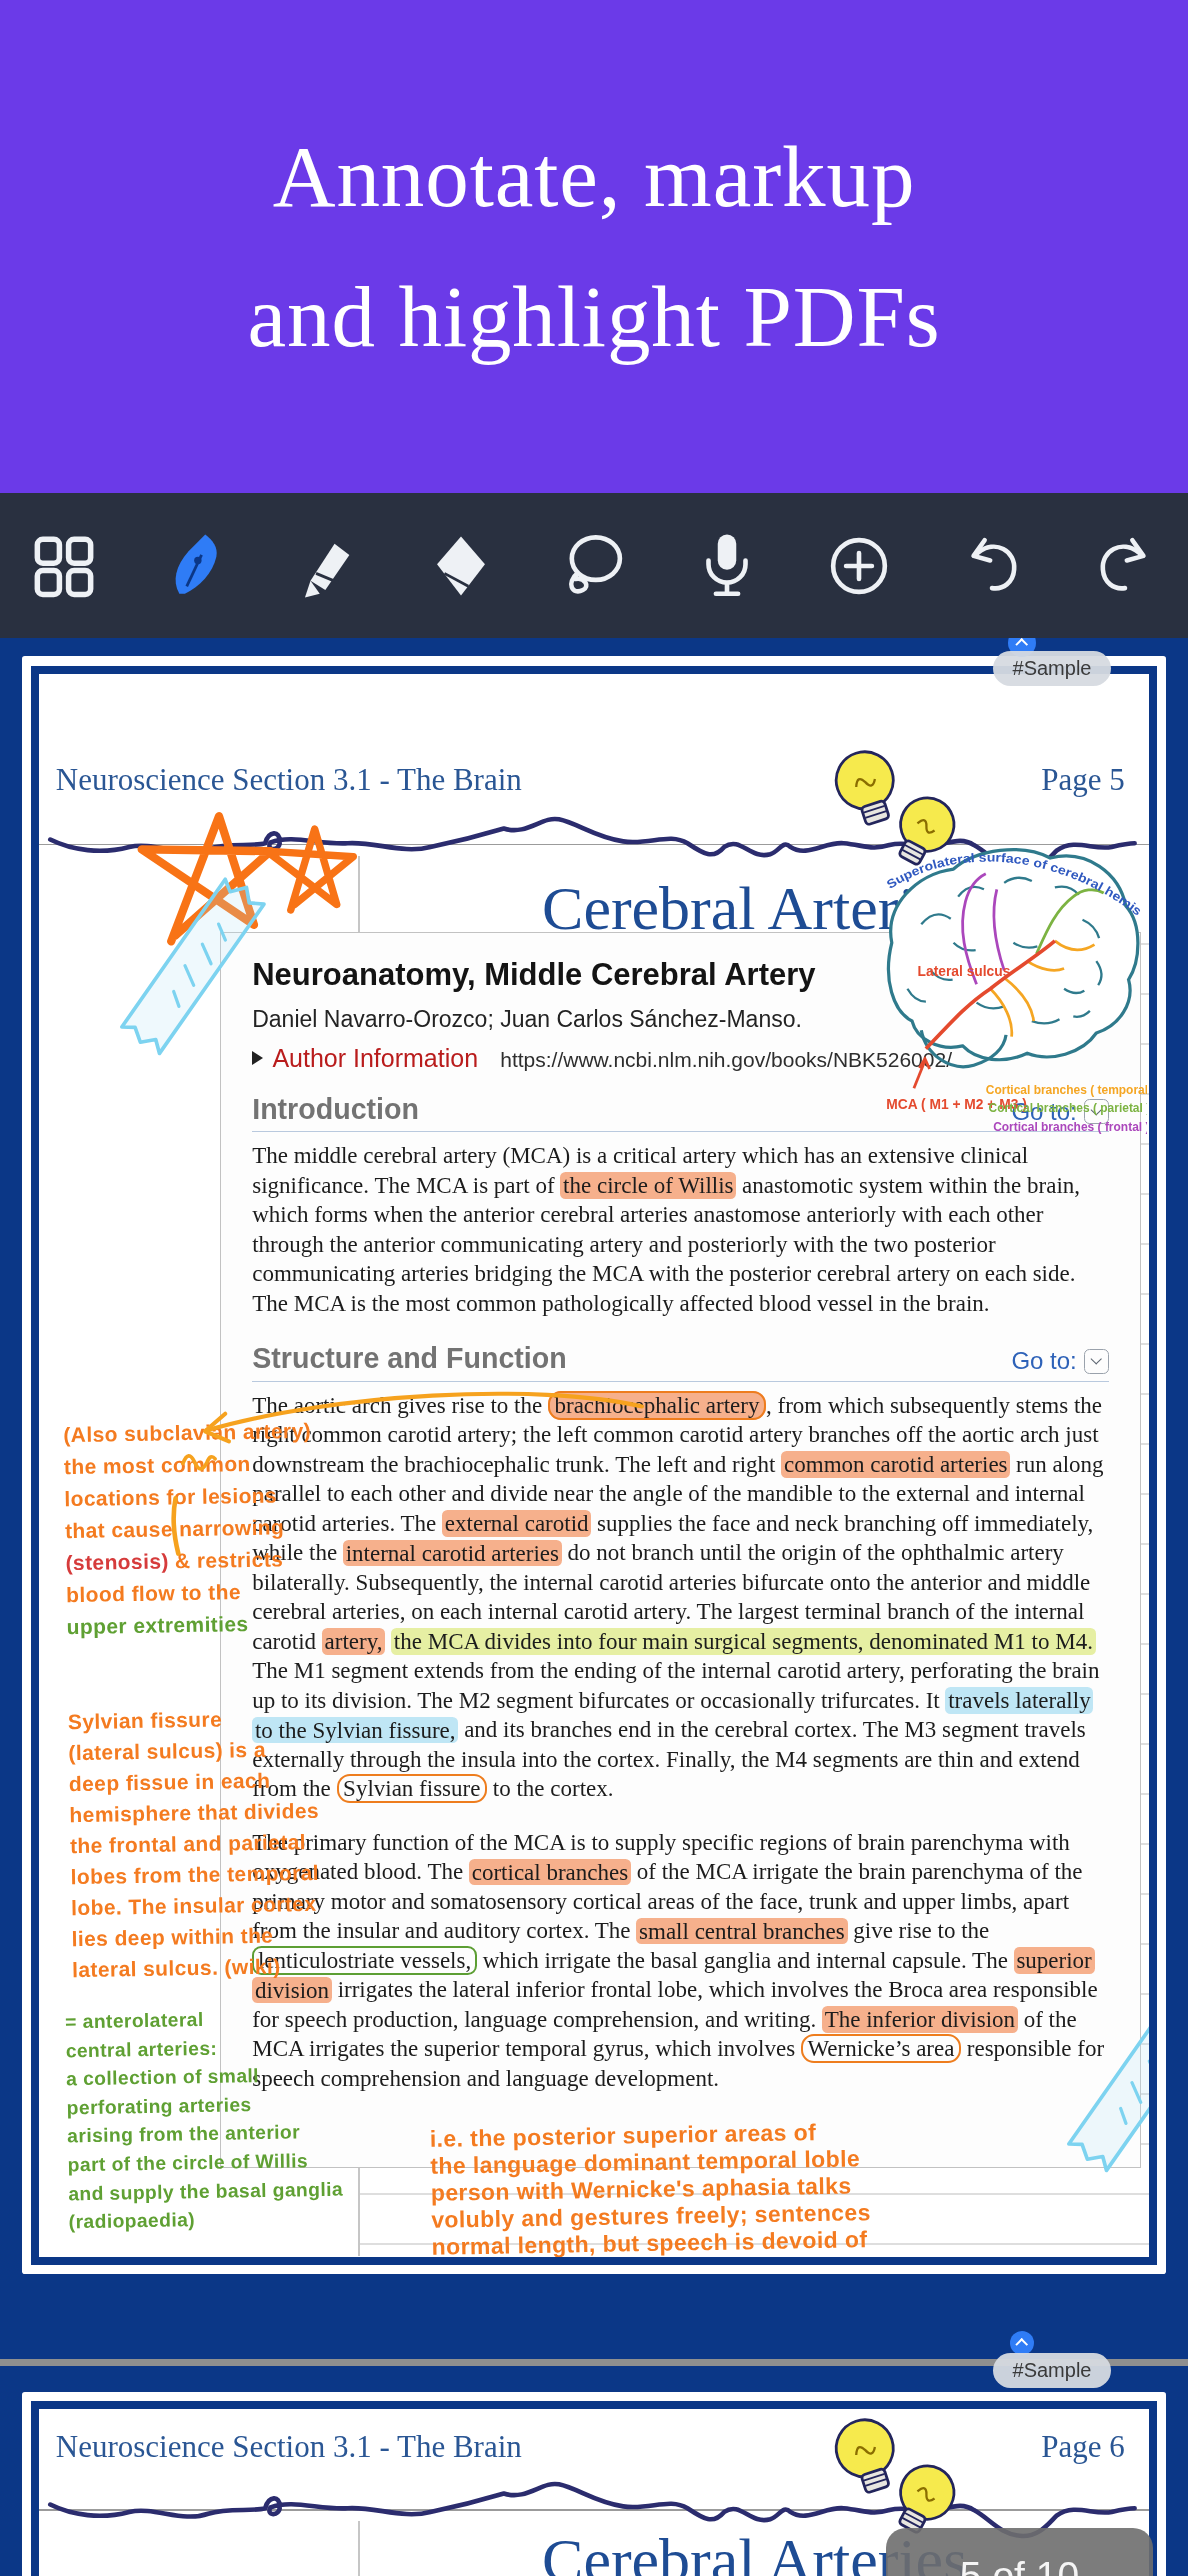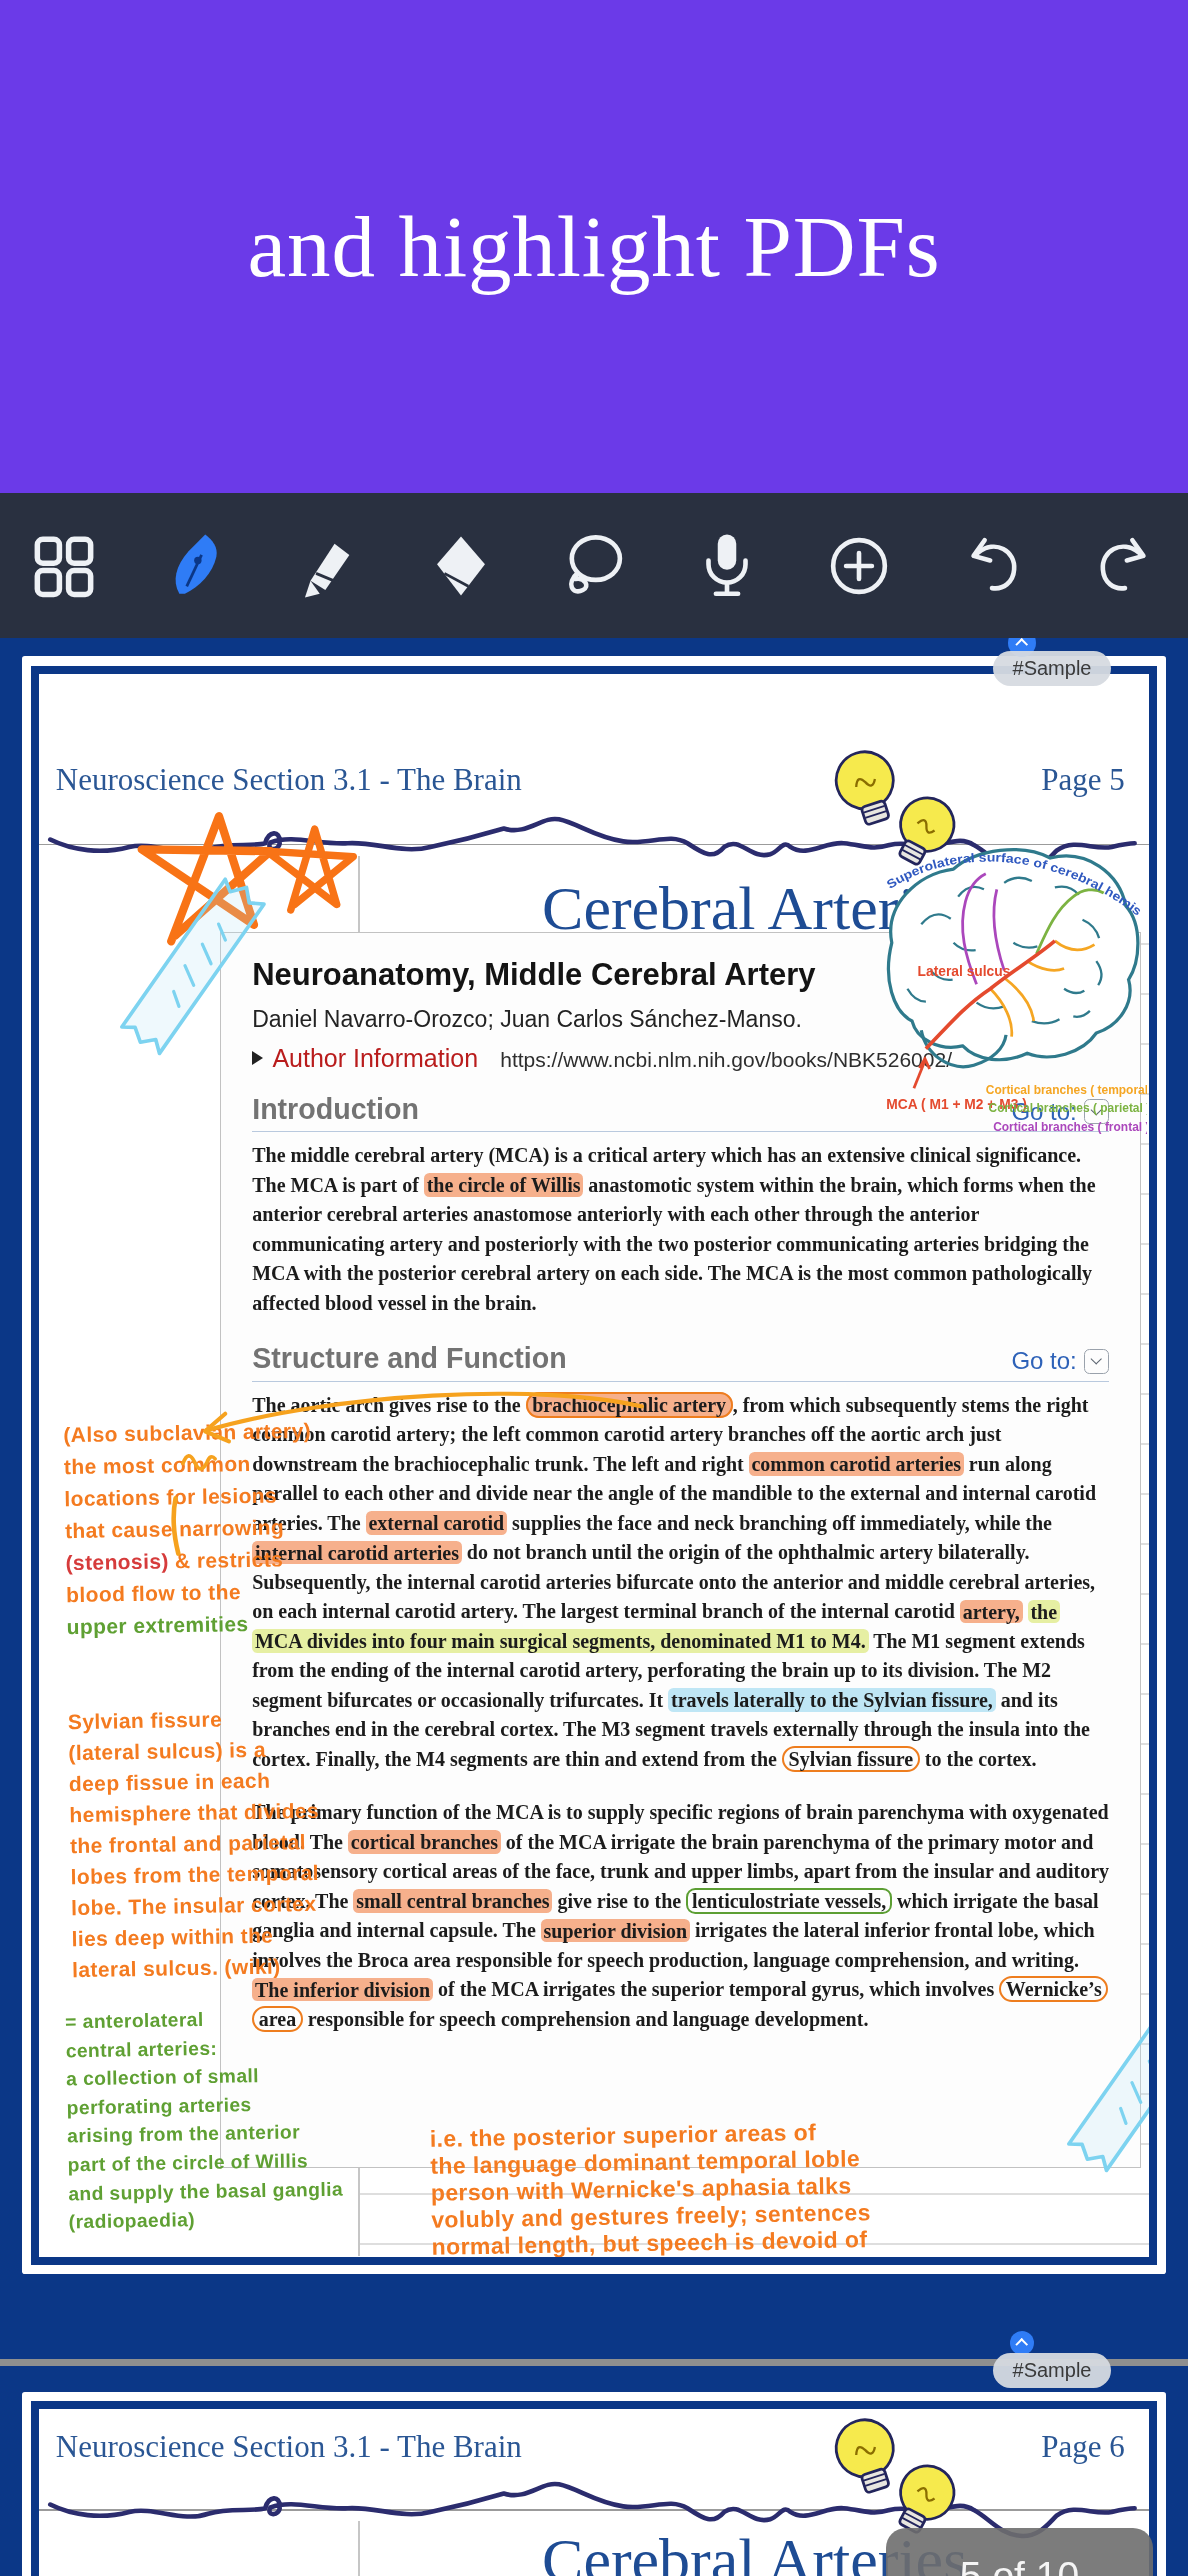"Annotate, markup" div { html: none -> <div>Annotate, markup</div> }
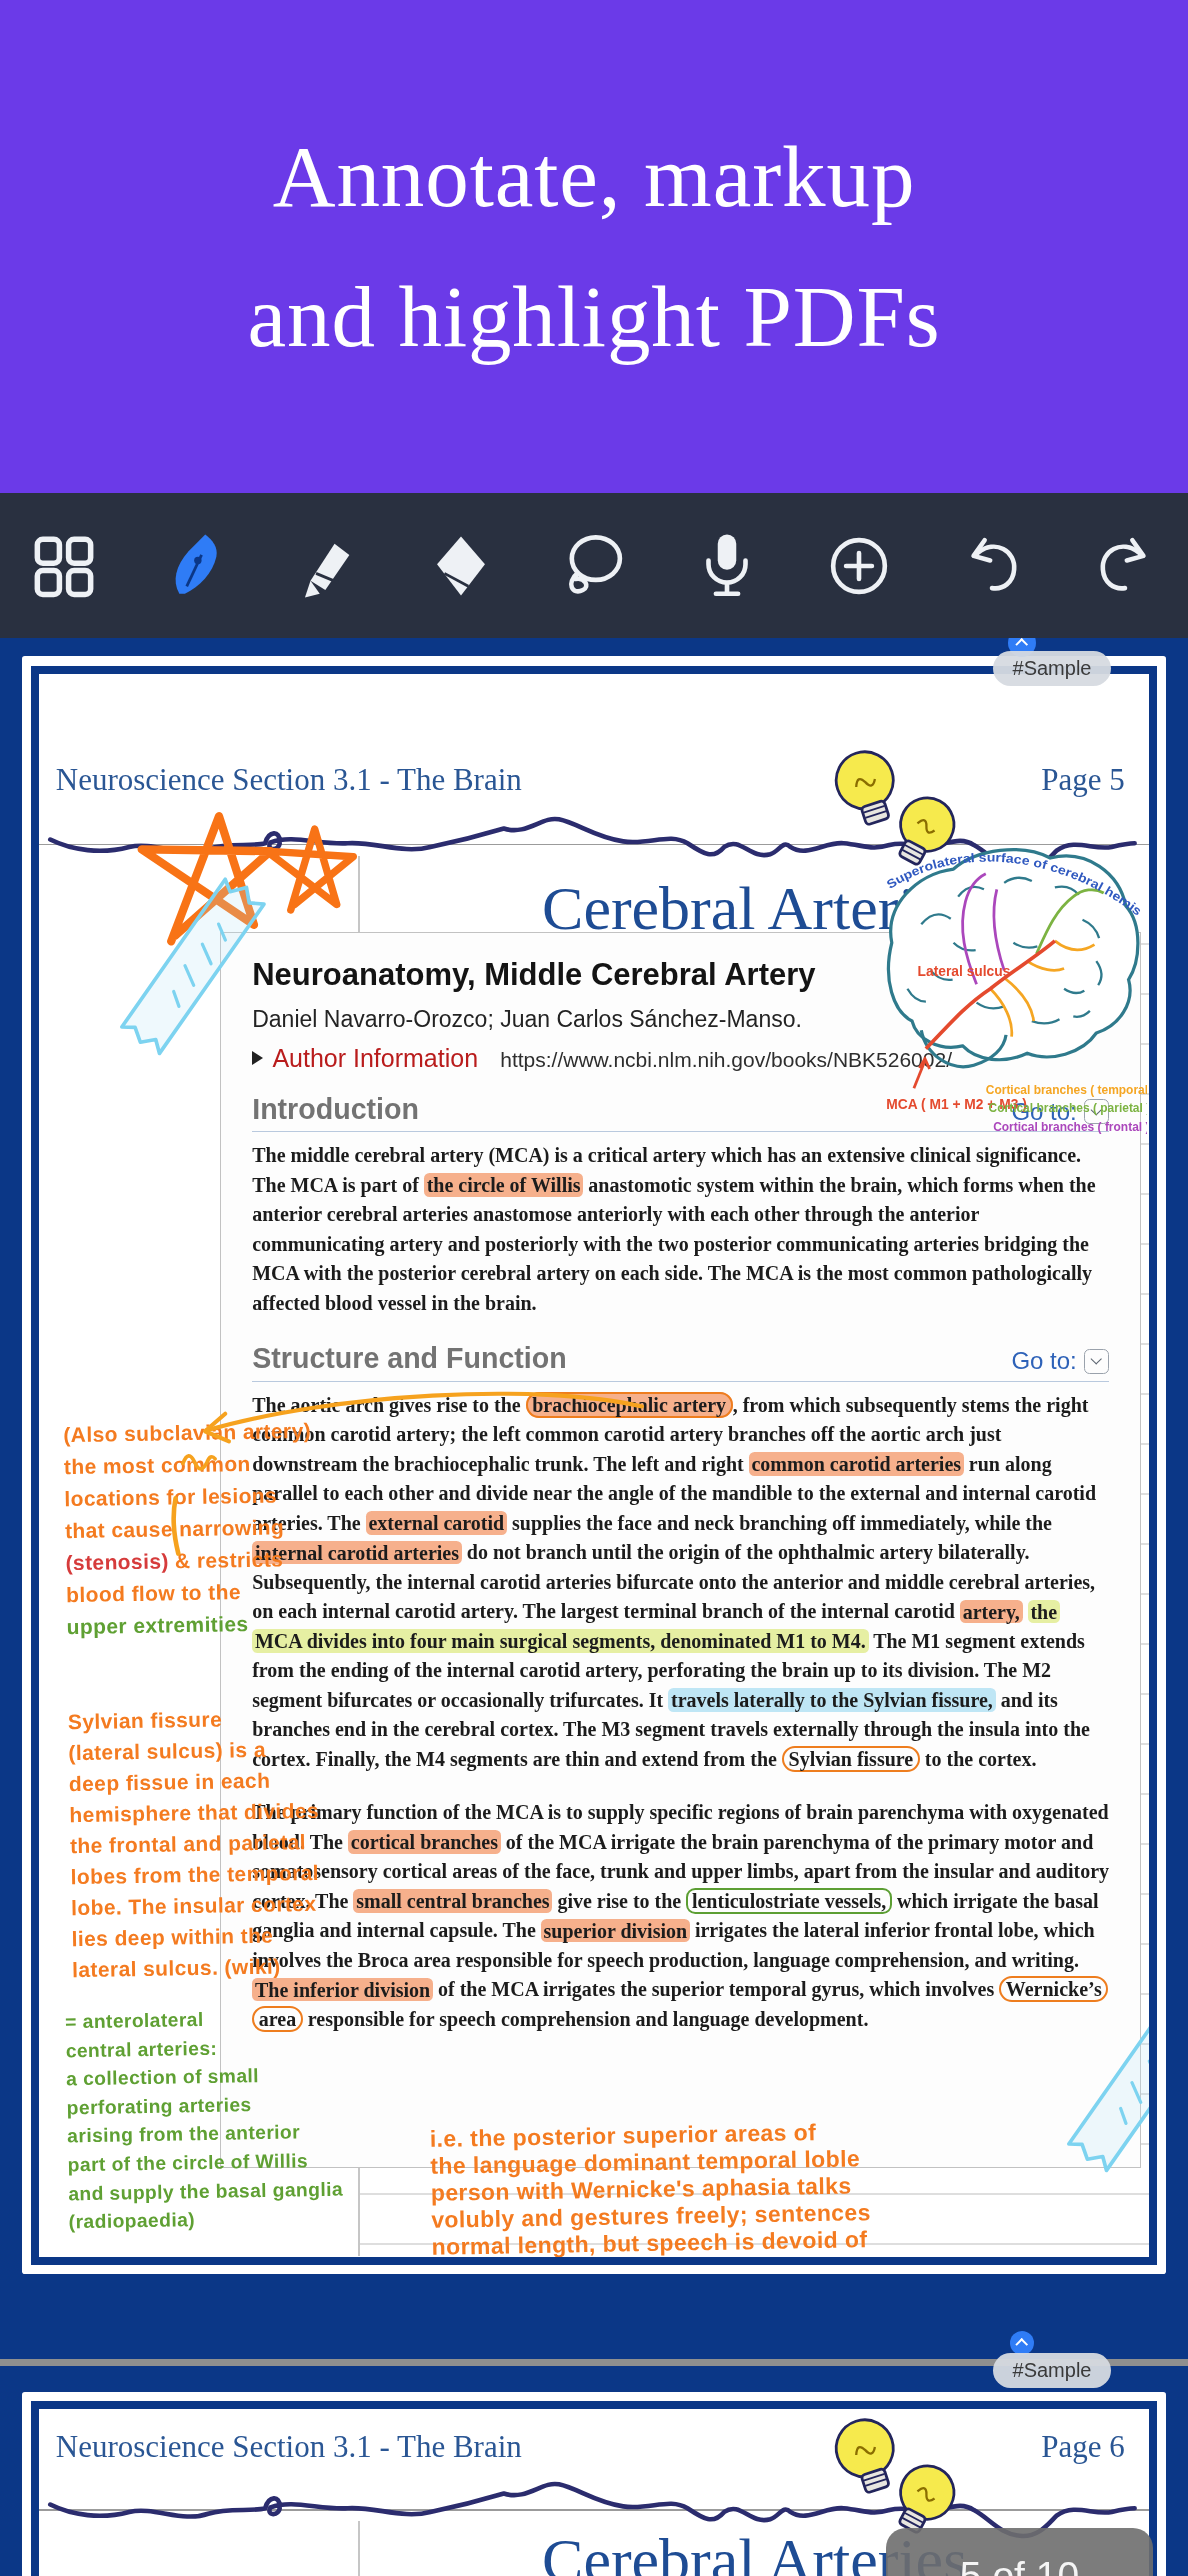"The middle cerebral artery (MCA)" .para { font-size: 20px -> 23px; font-weight: bold -> none }
